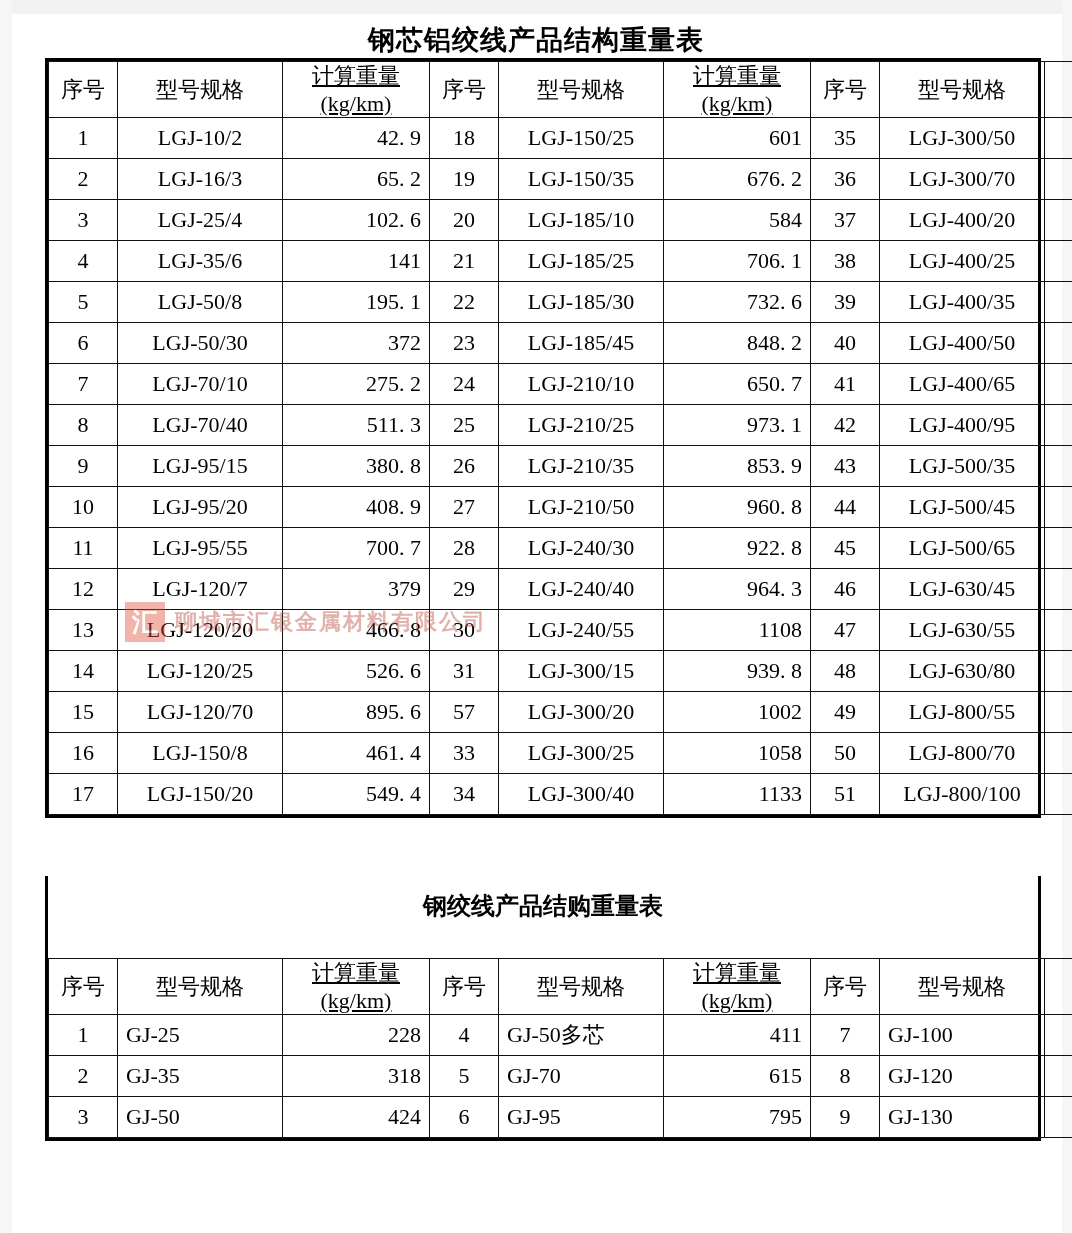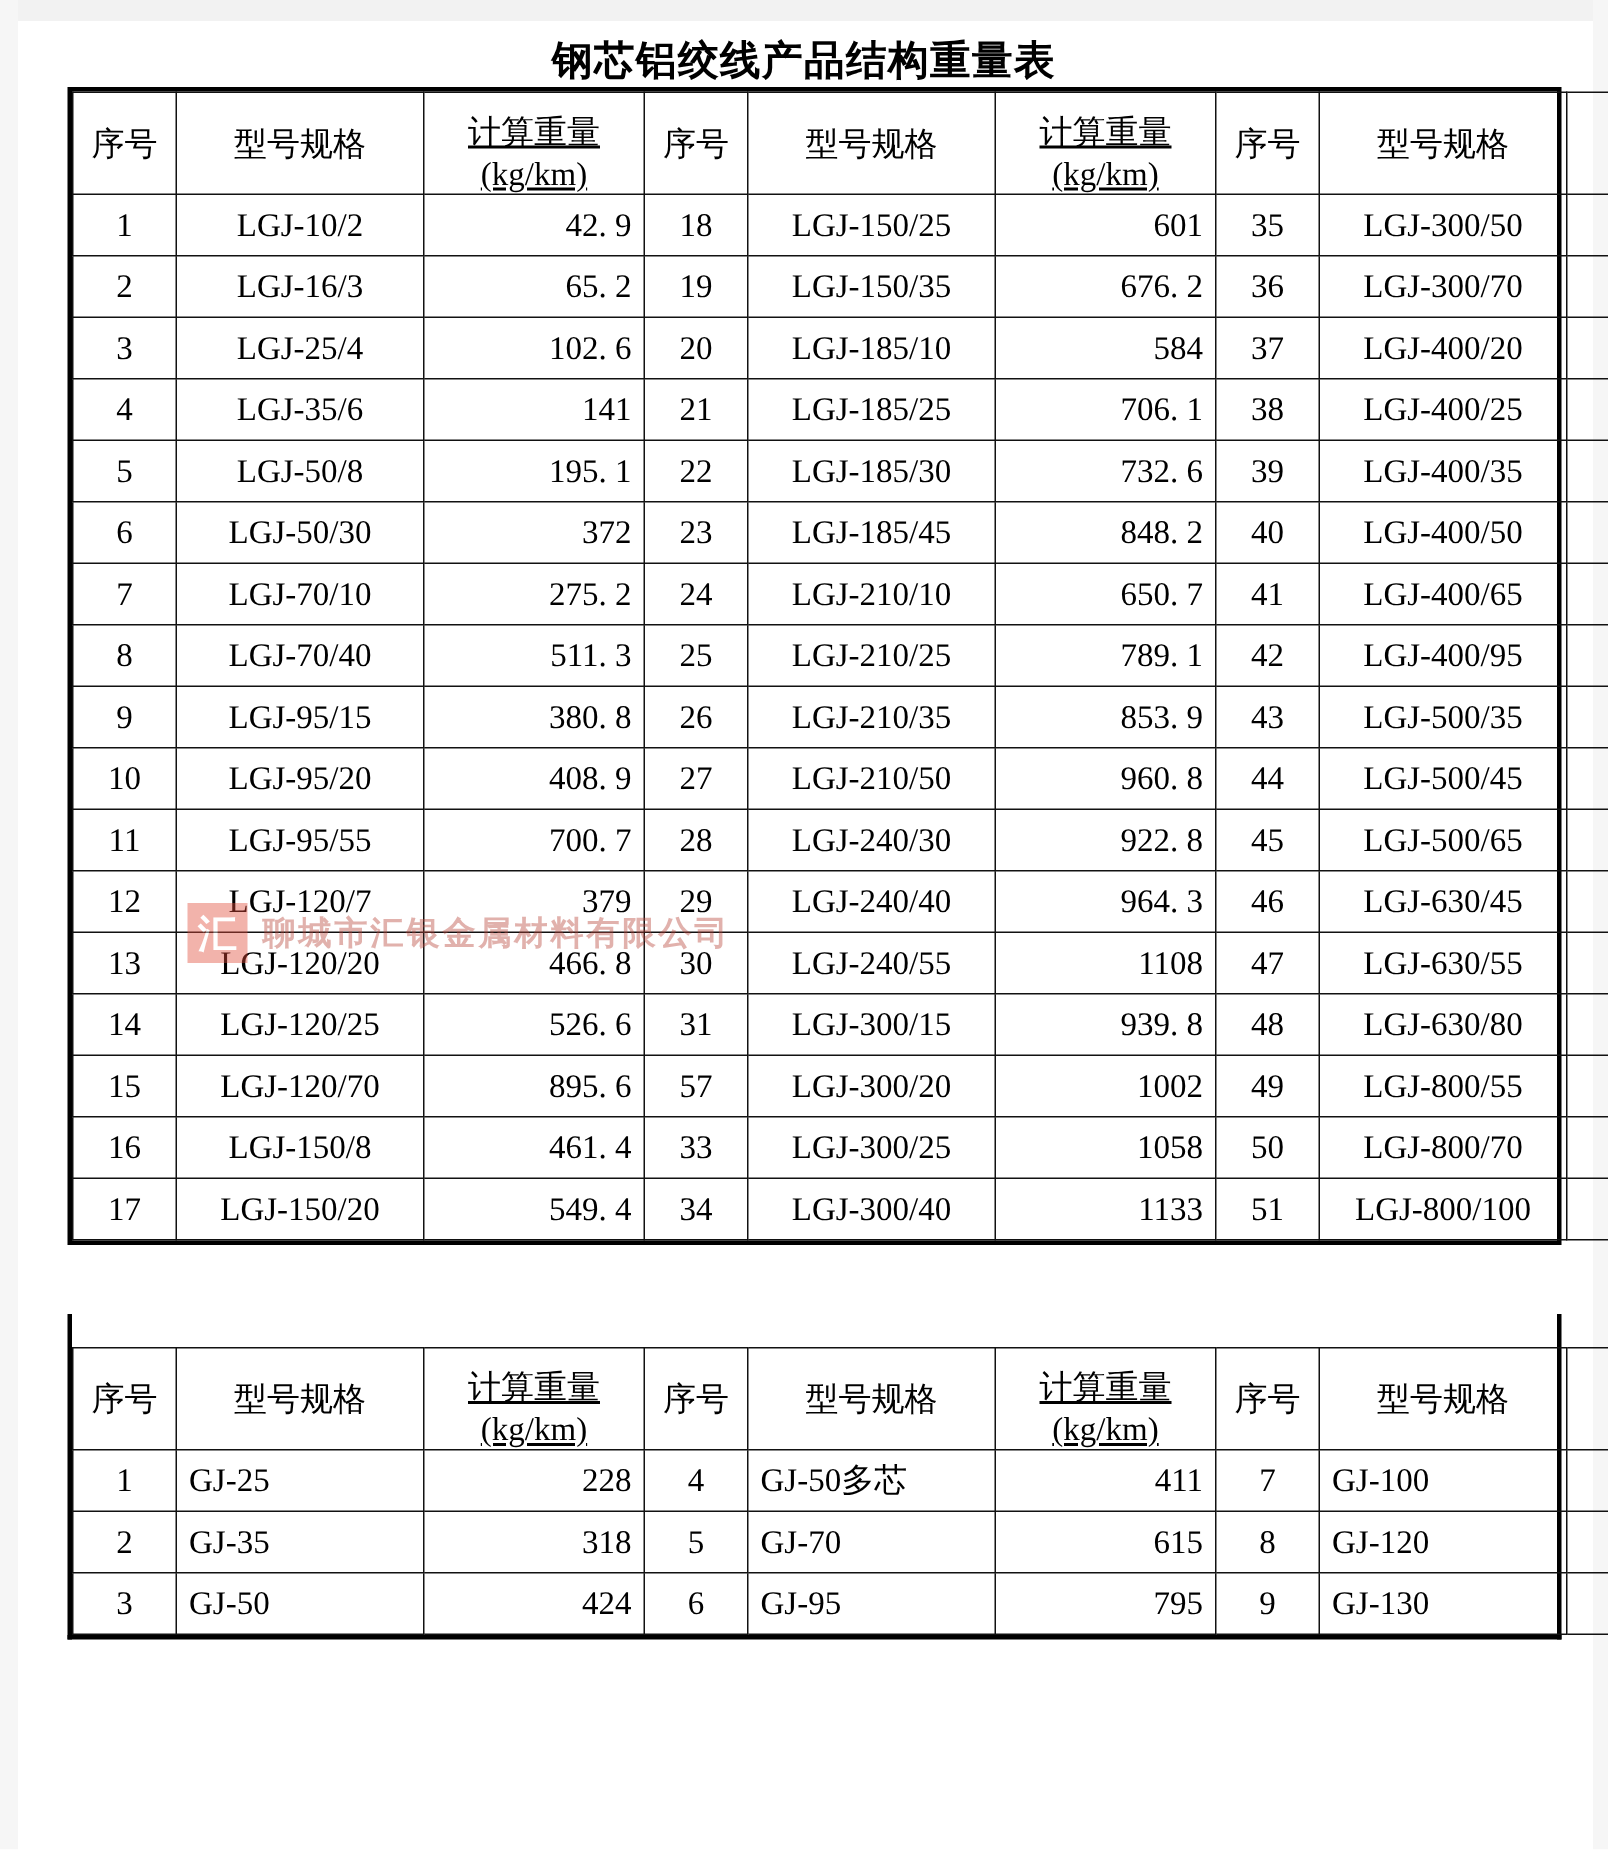"计算重量" .hdr .two-line { margin-top: 12px -> none }
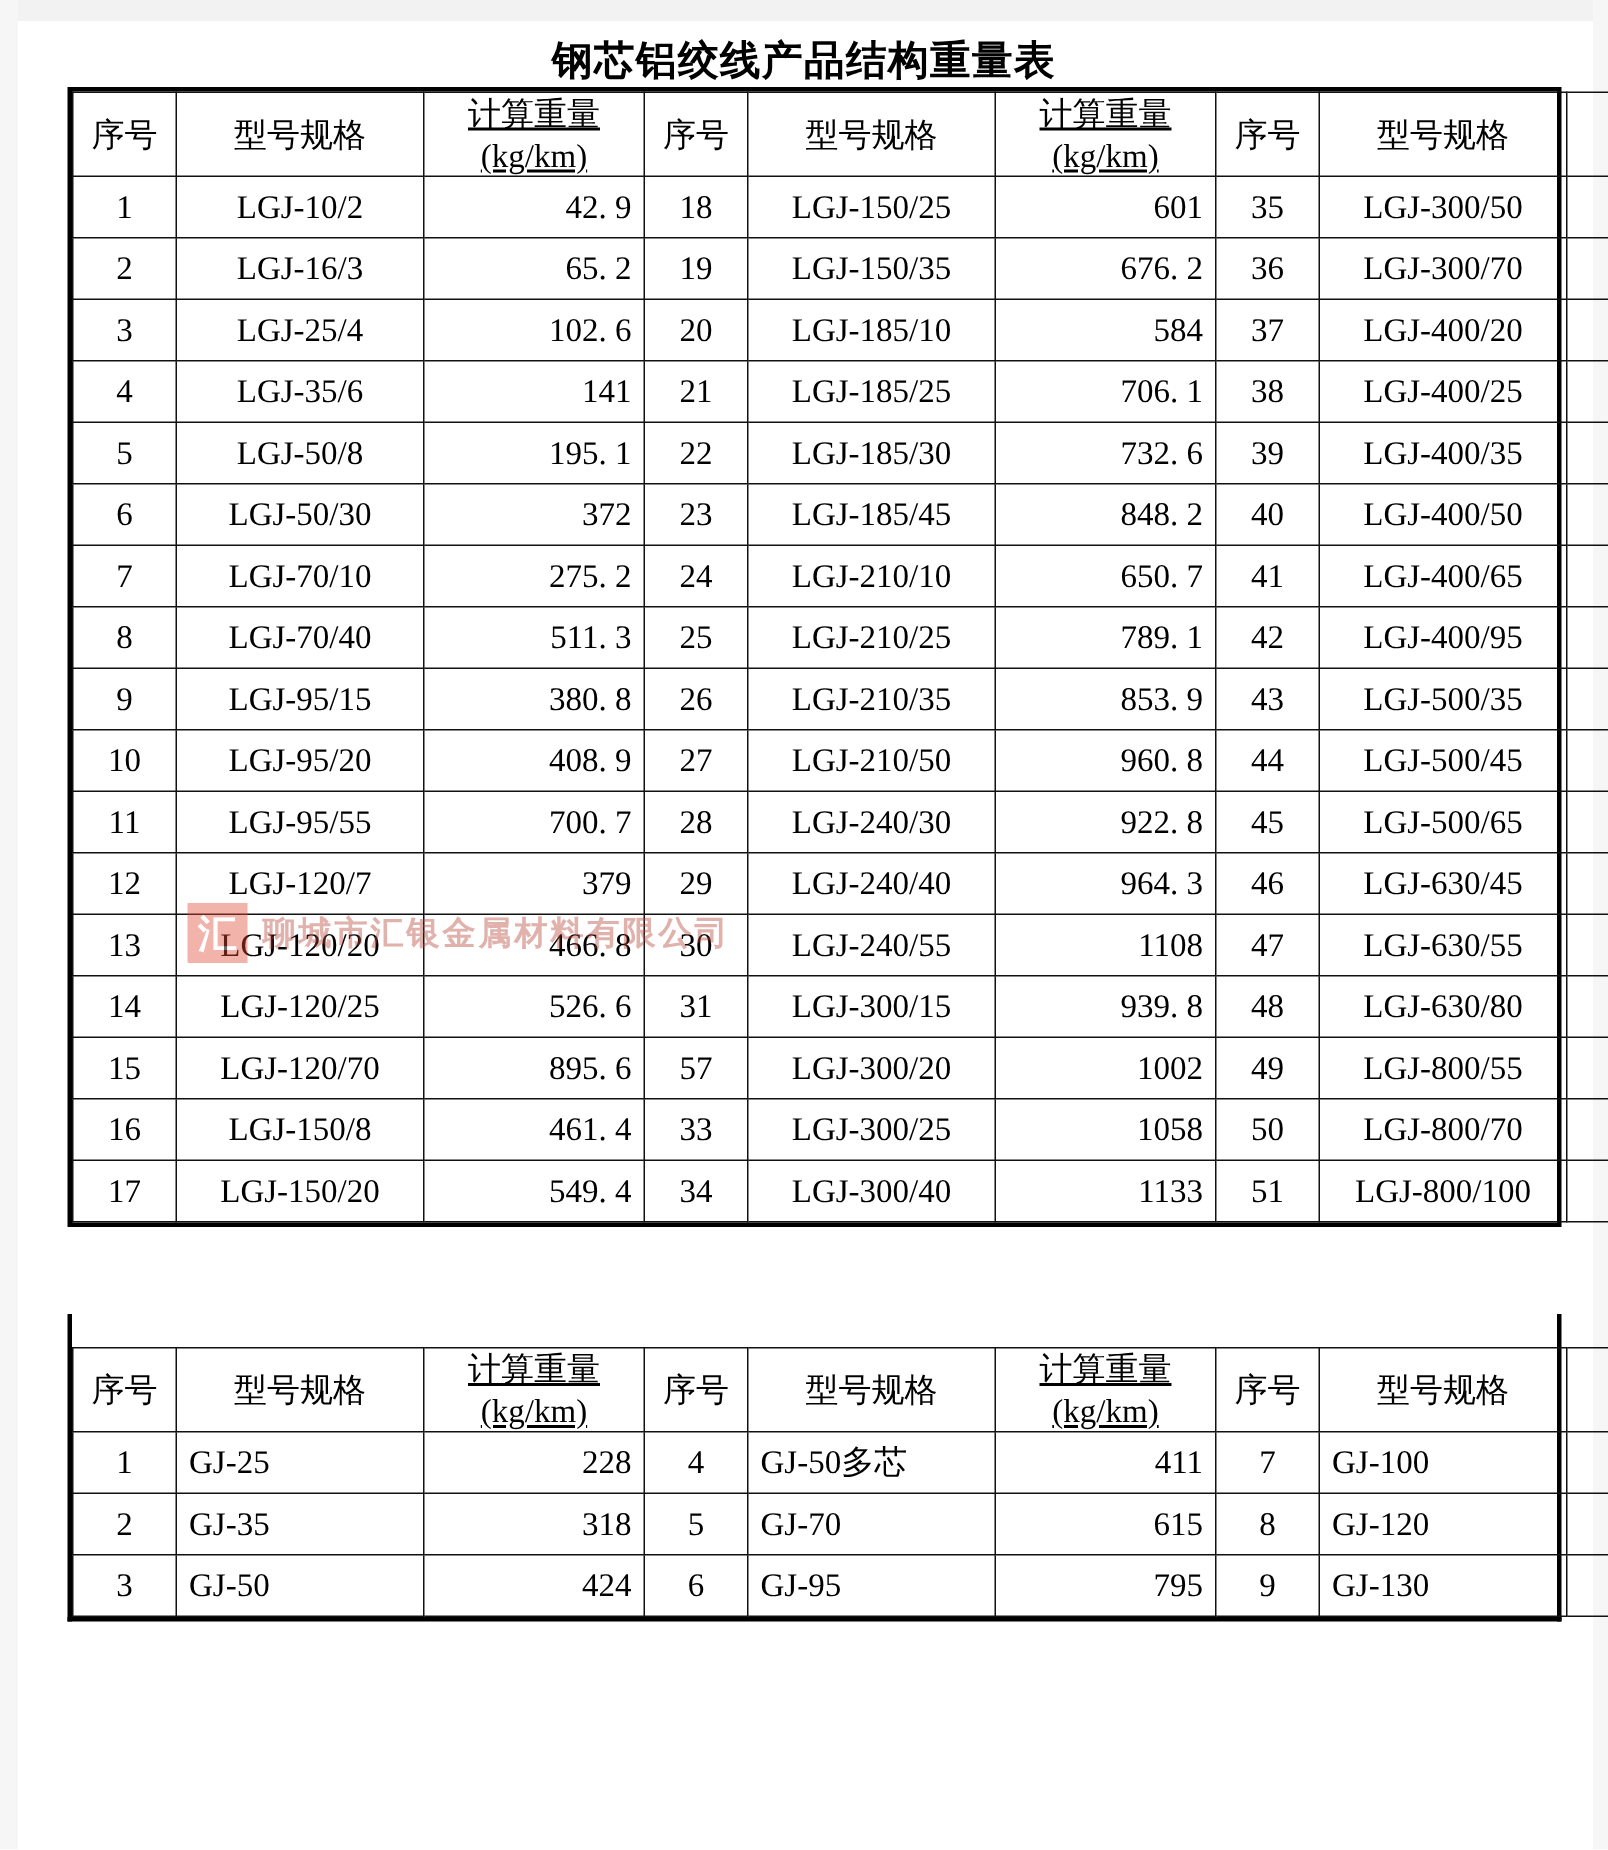"789. 1" td.c-wt { text: 789 -> 973 }
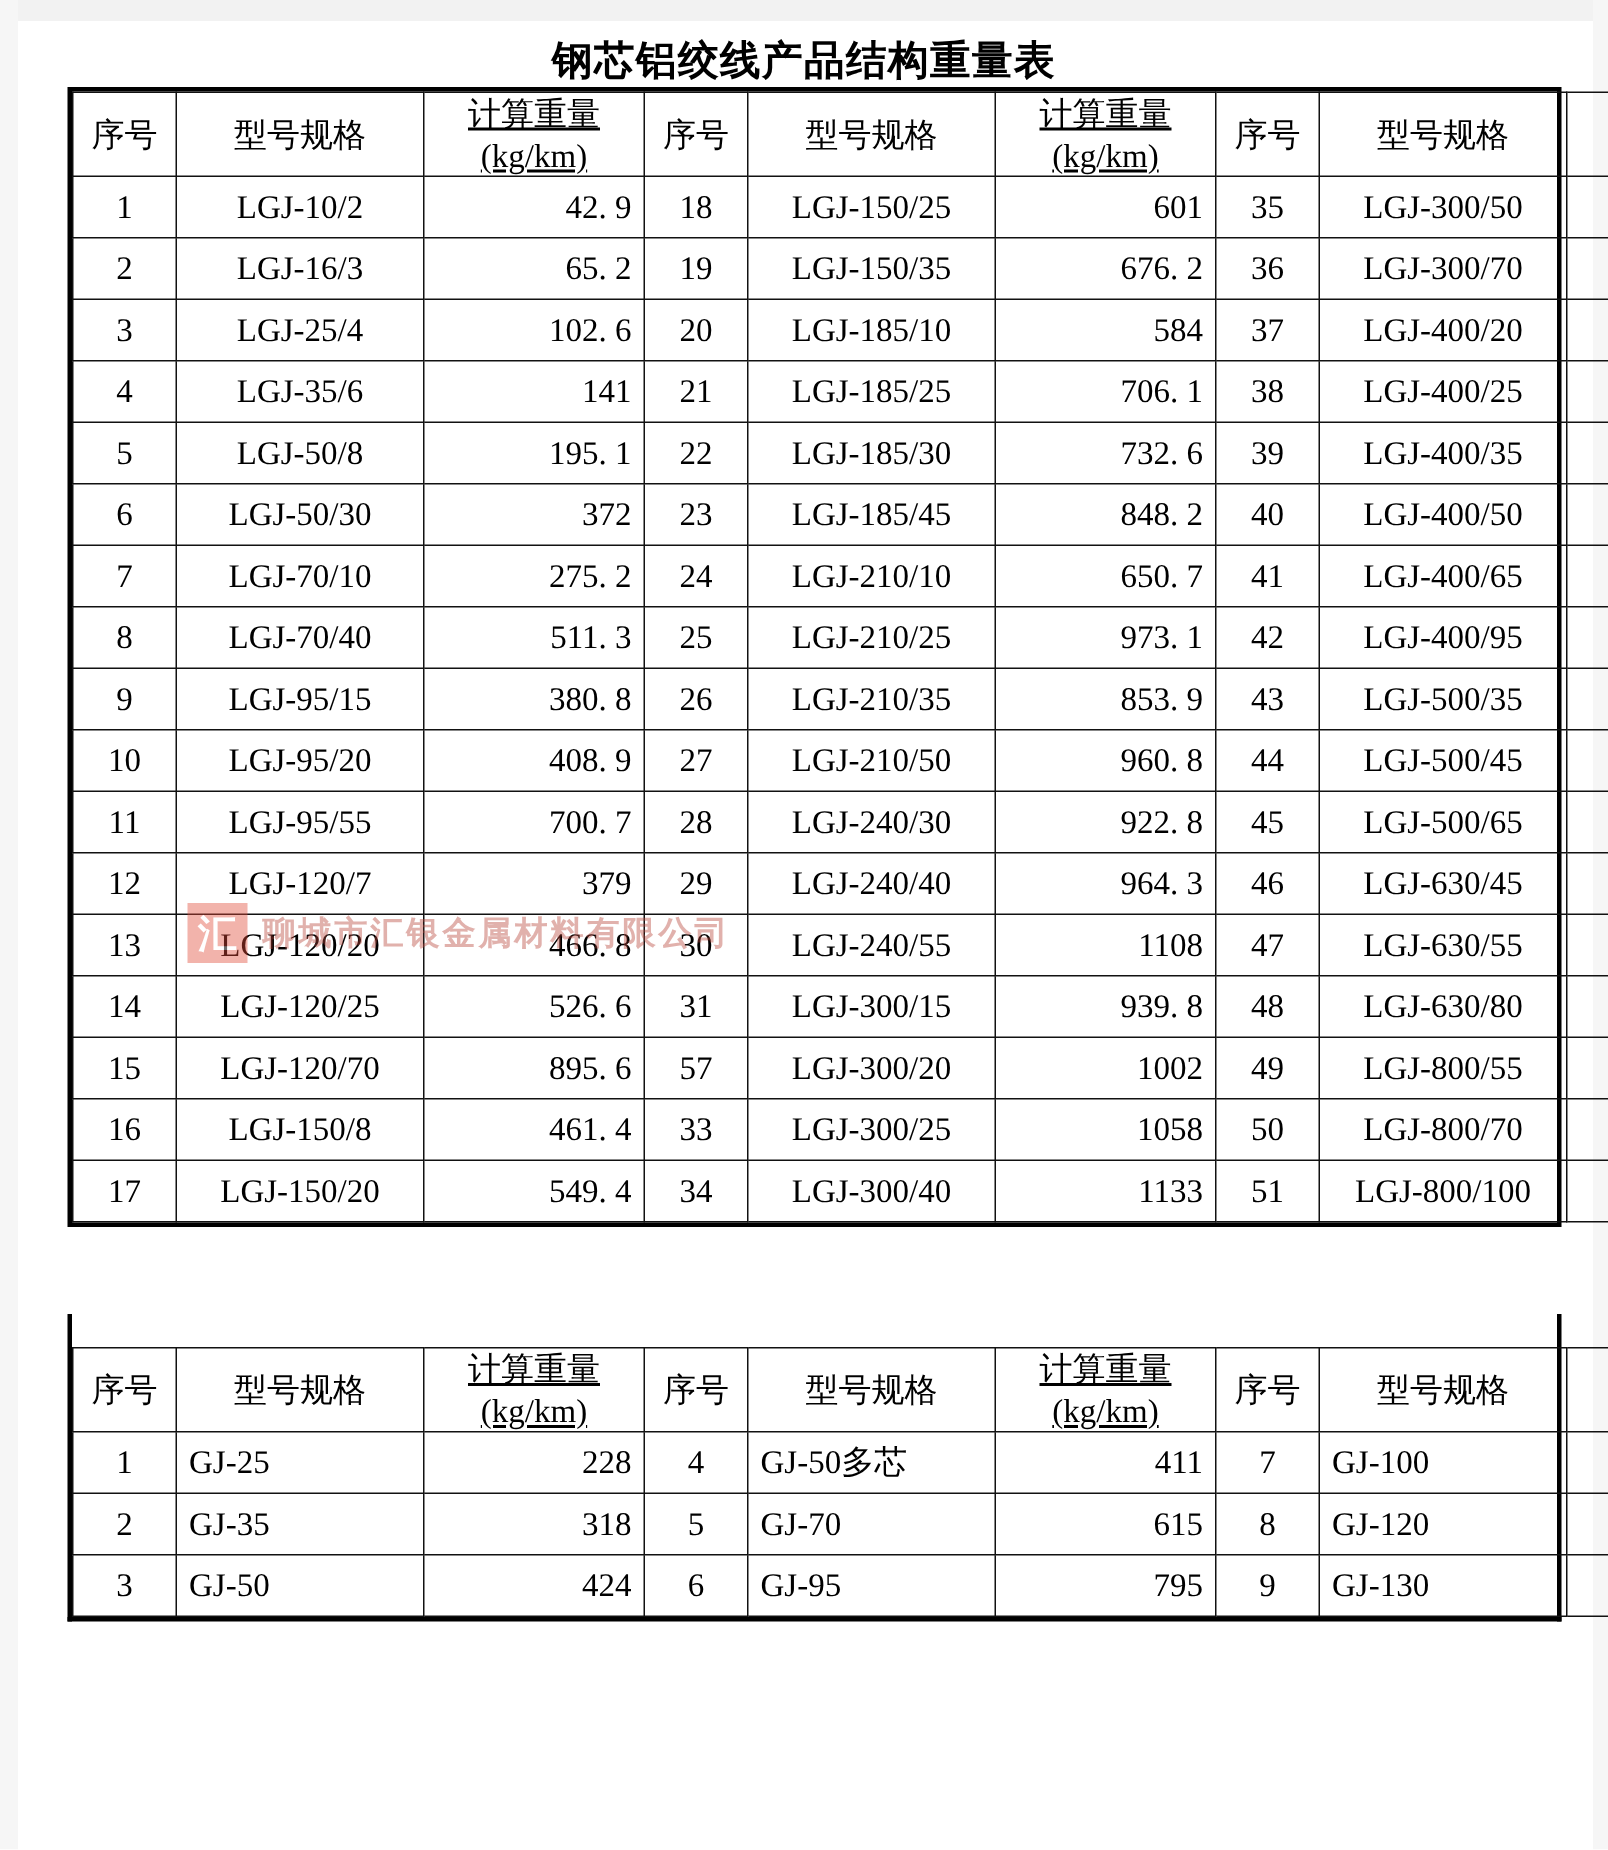"钢绞线产品结购重量表" div.sub-title { html: none -> <div>钢绞线产品结购重量表</div> }
